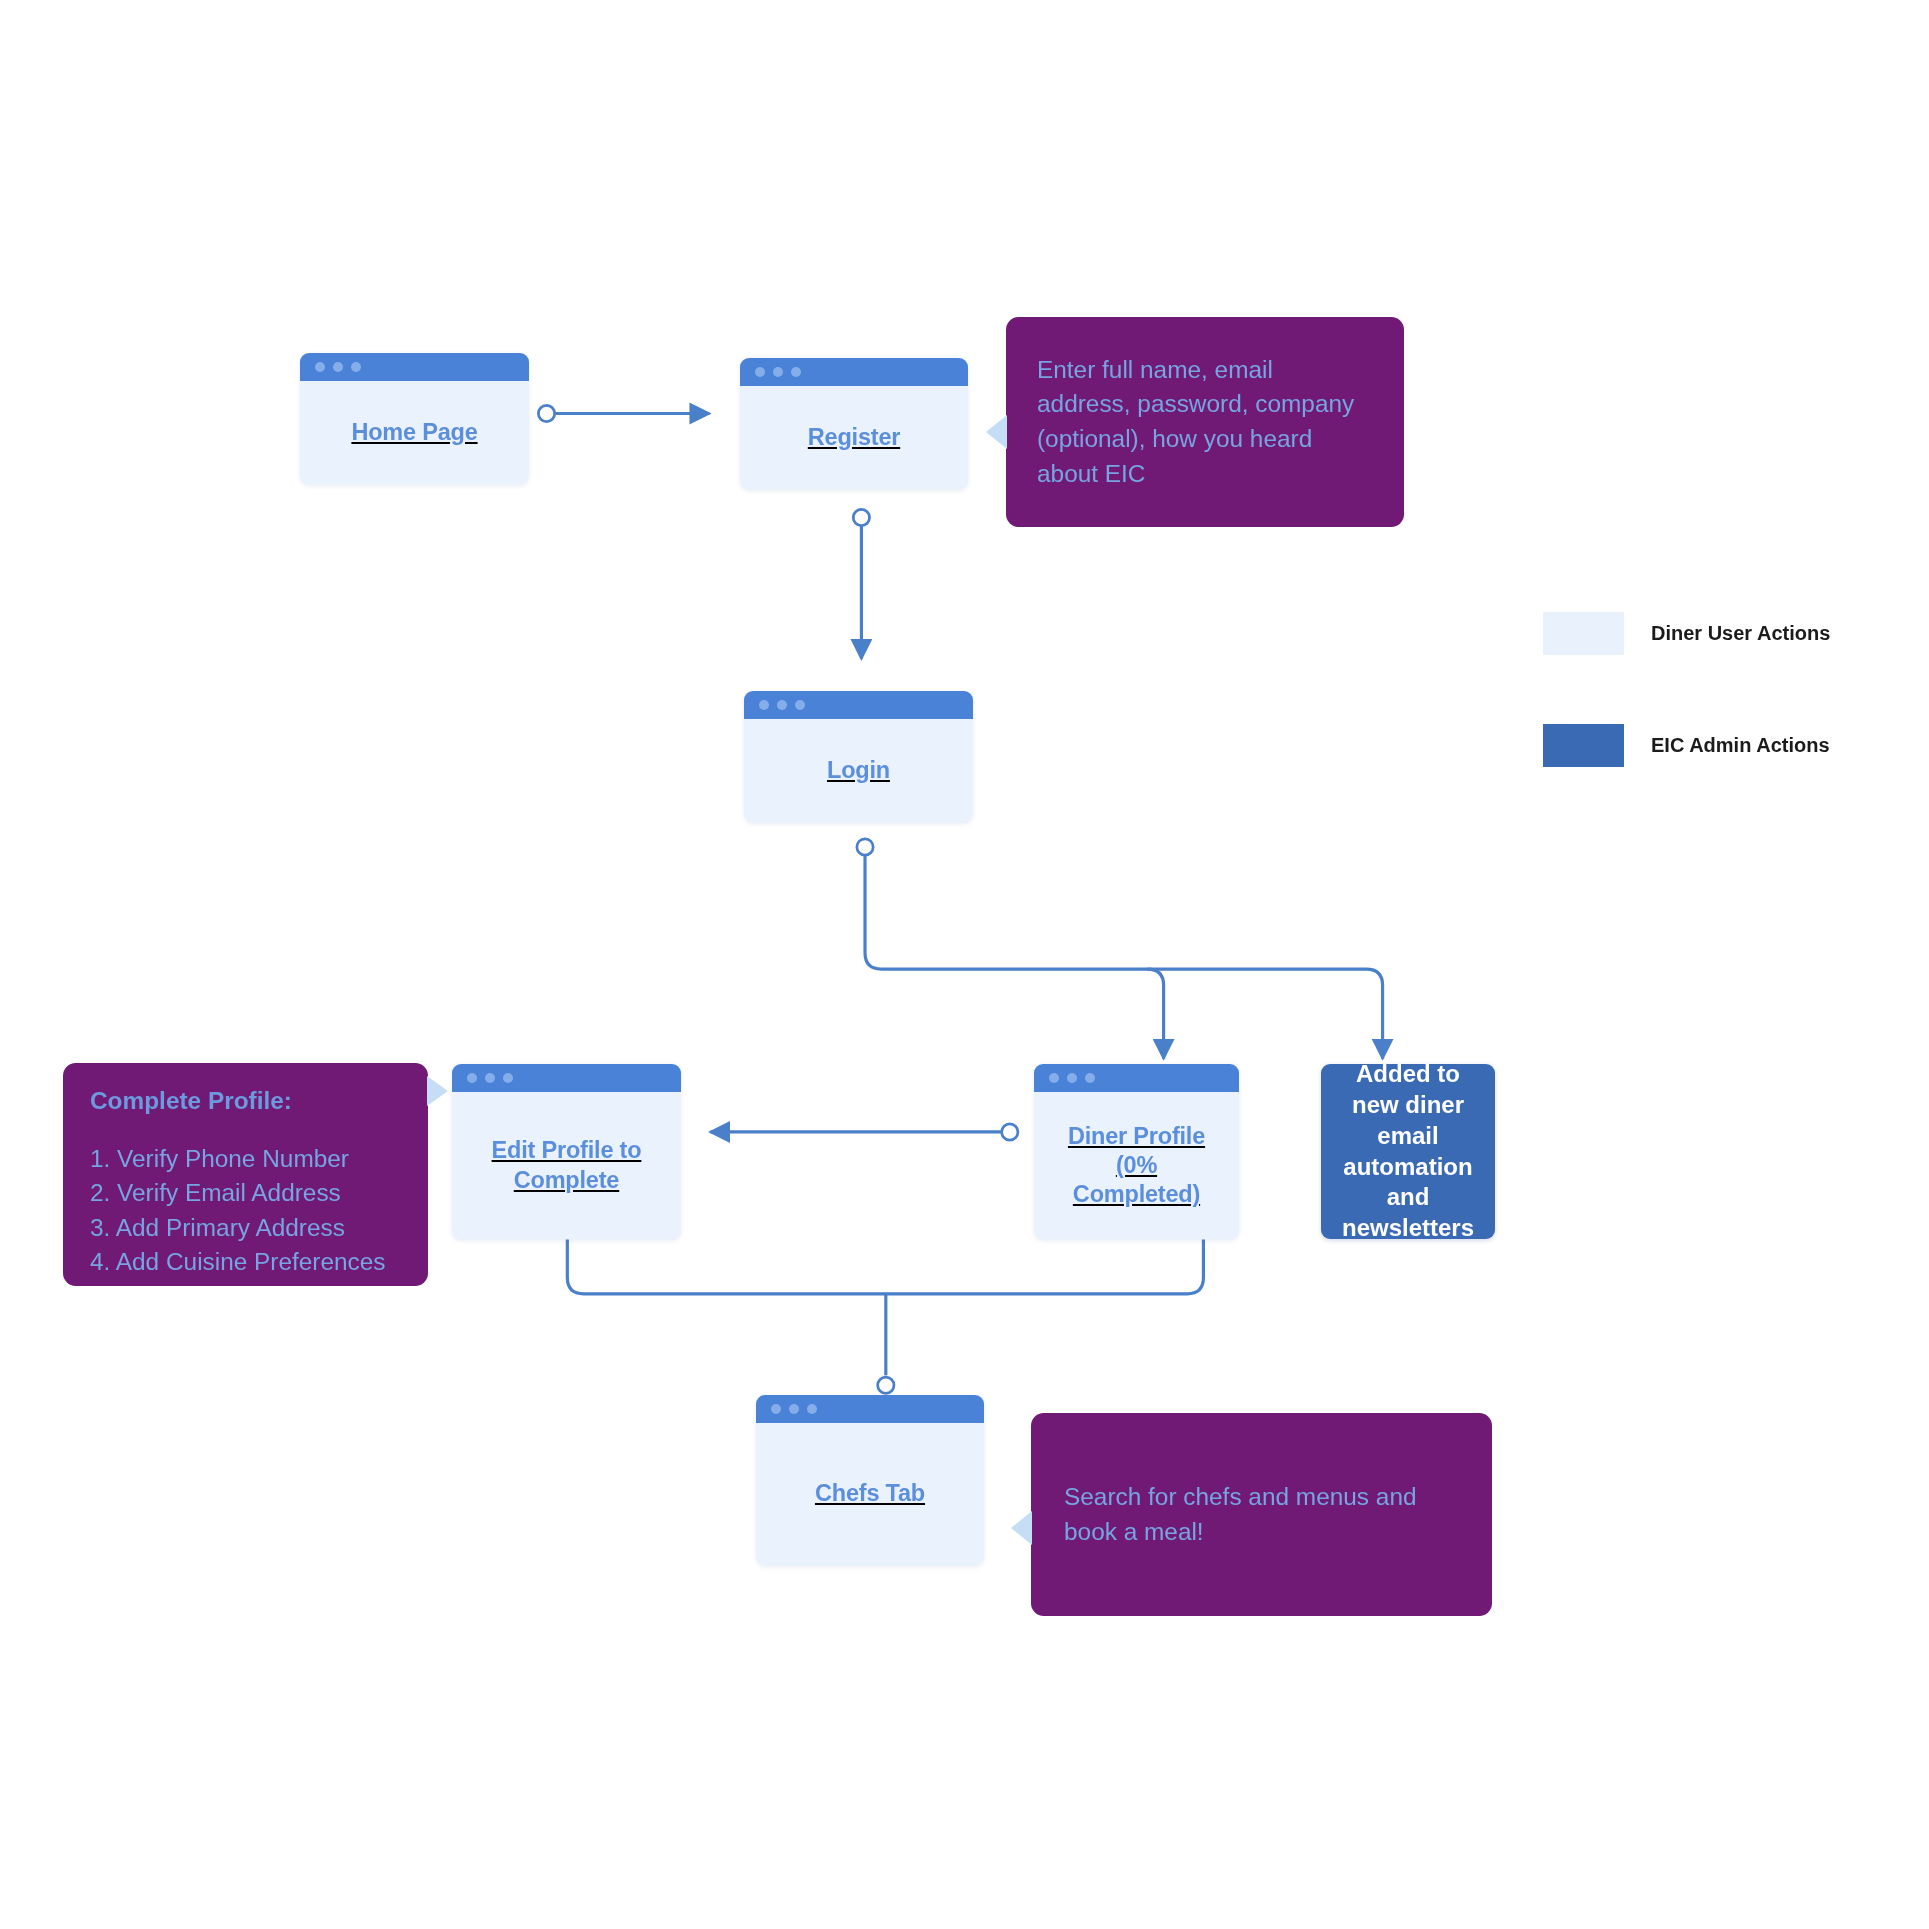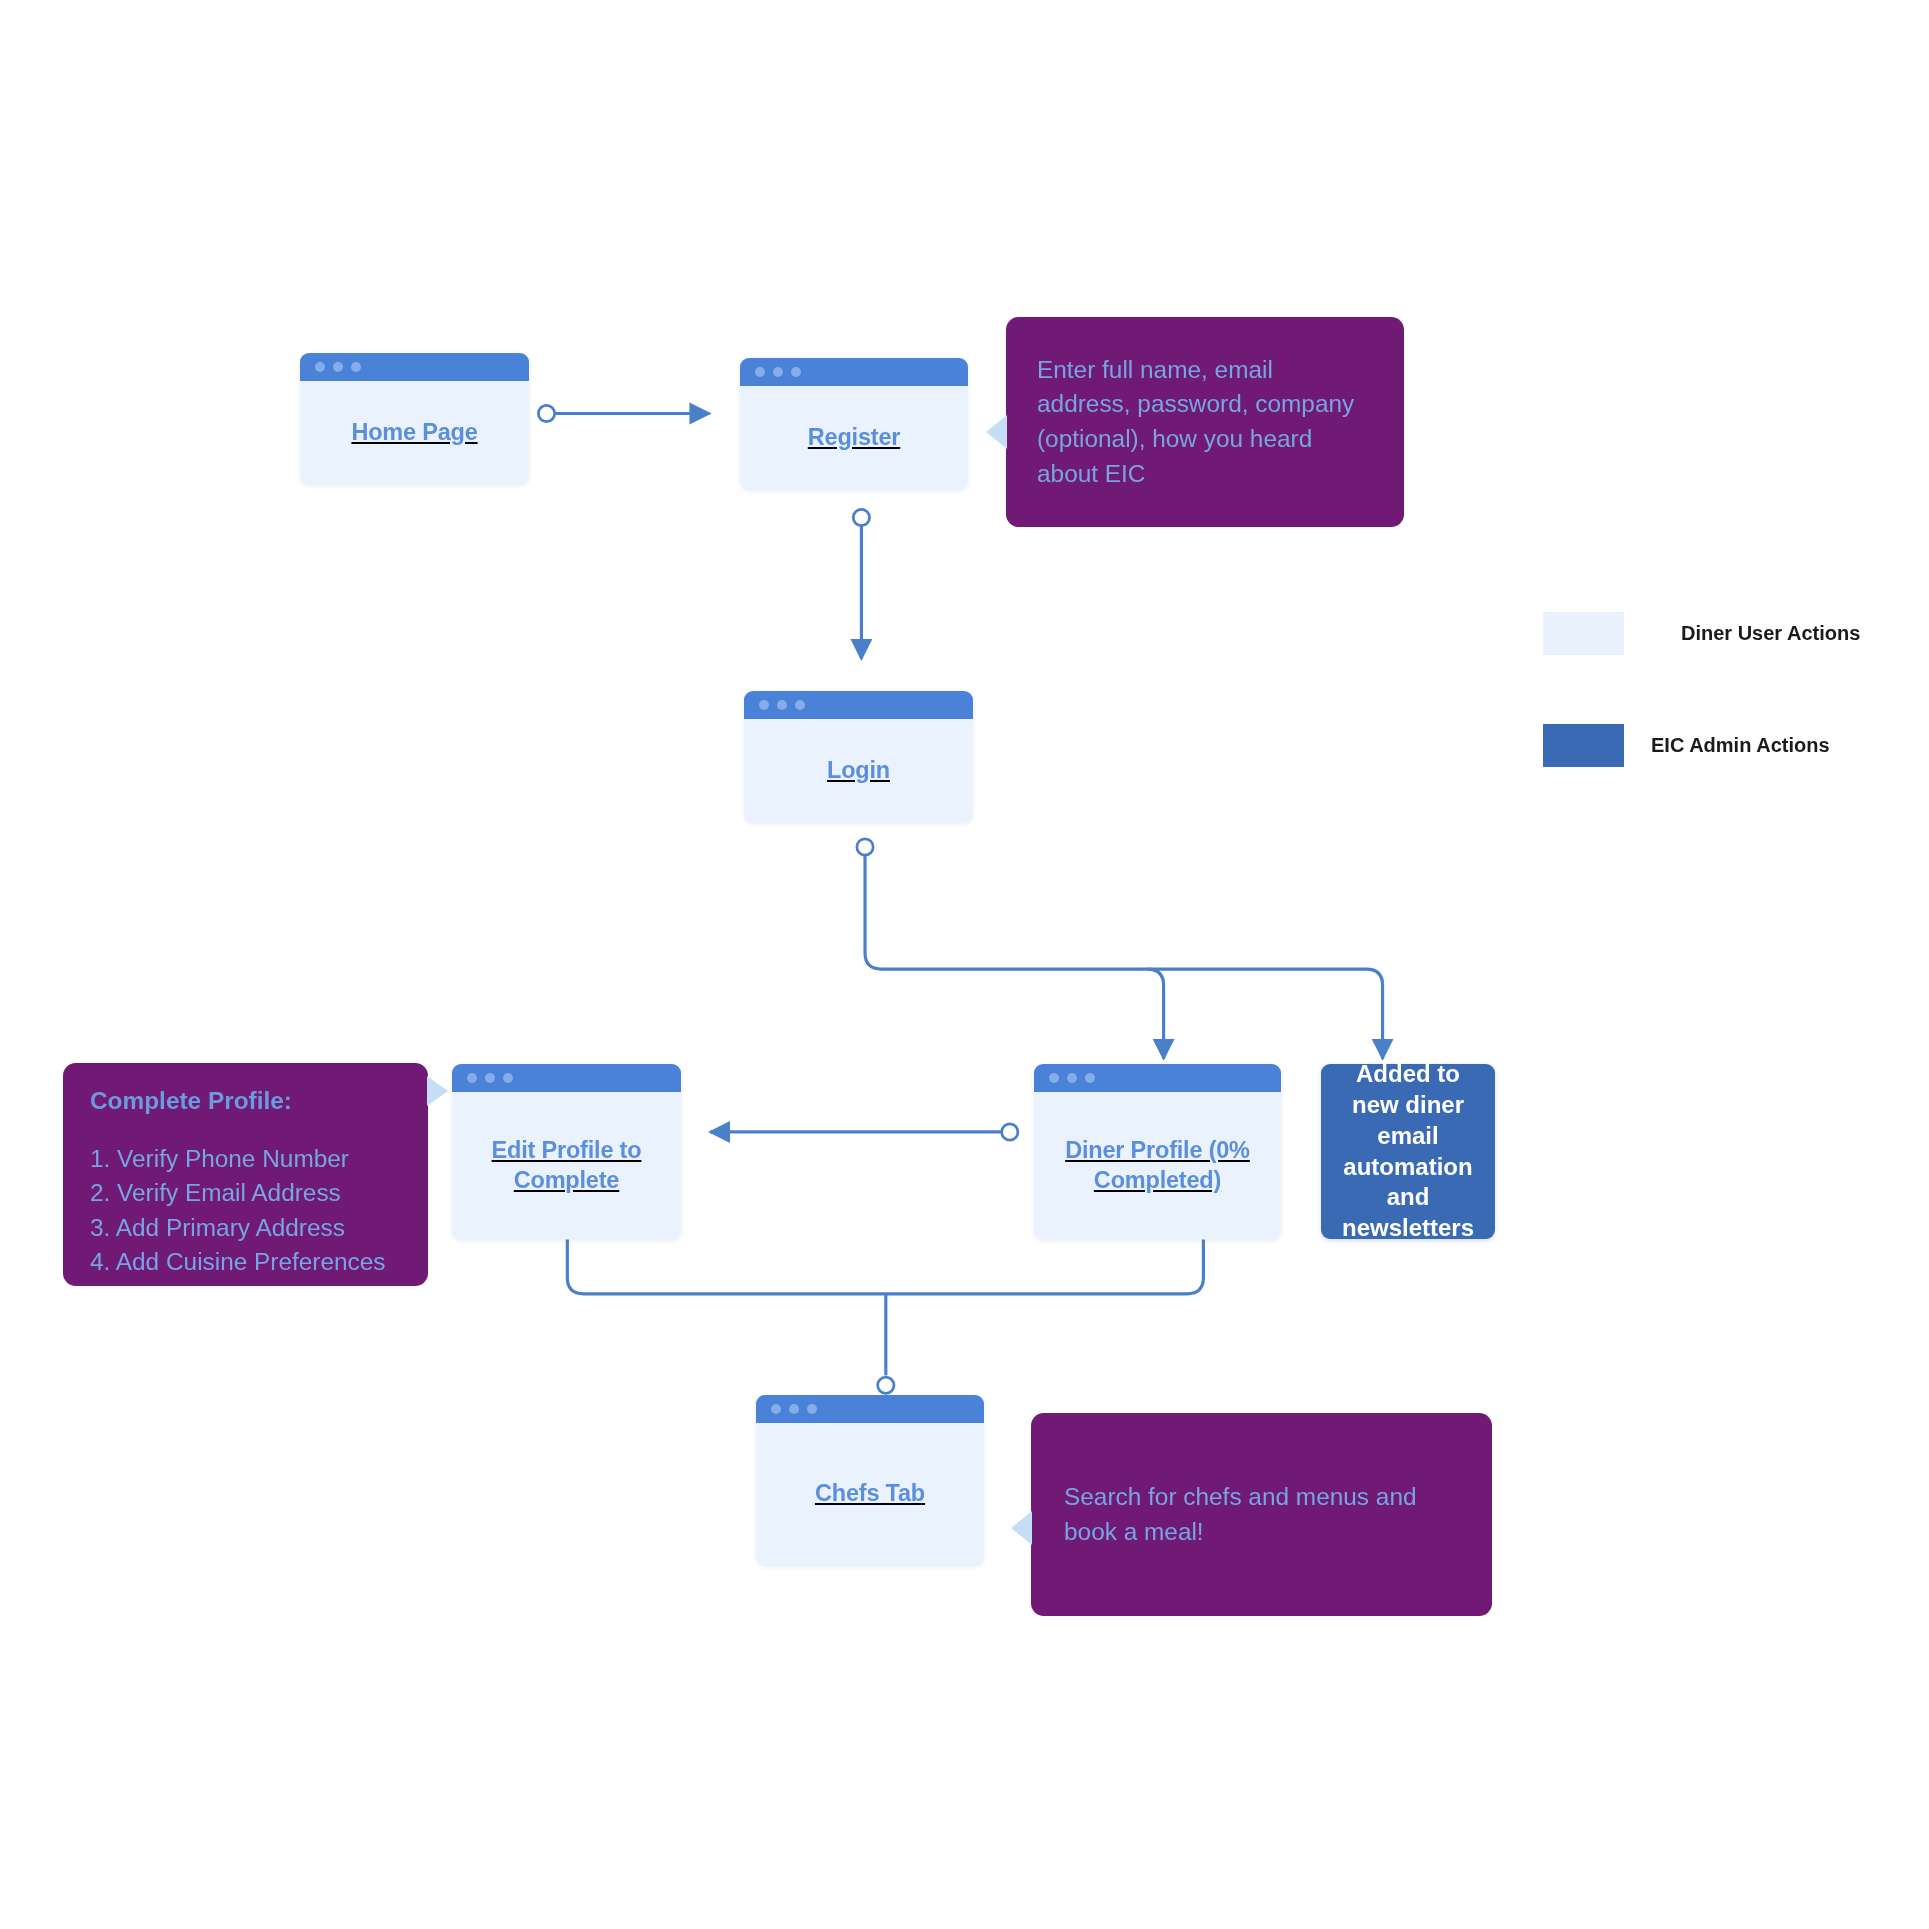"Diner User Actions" div.legend-row { gap: 30px -> none }
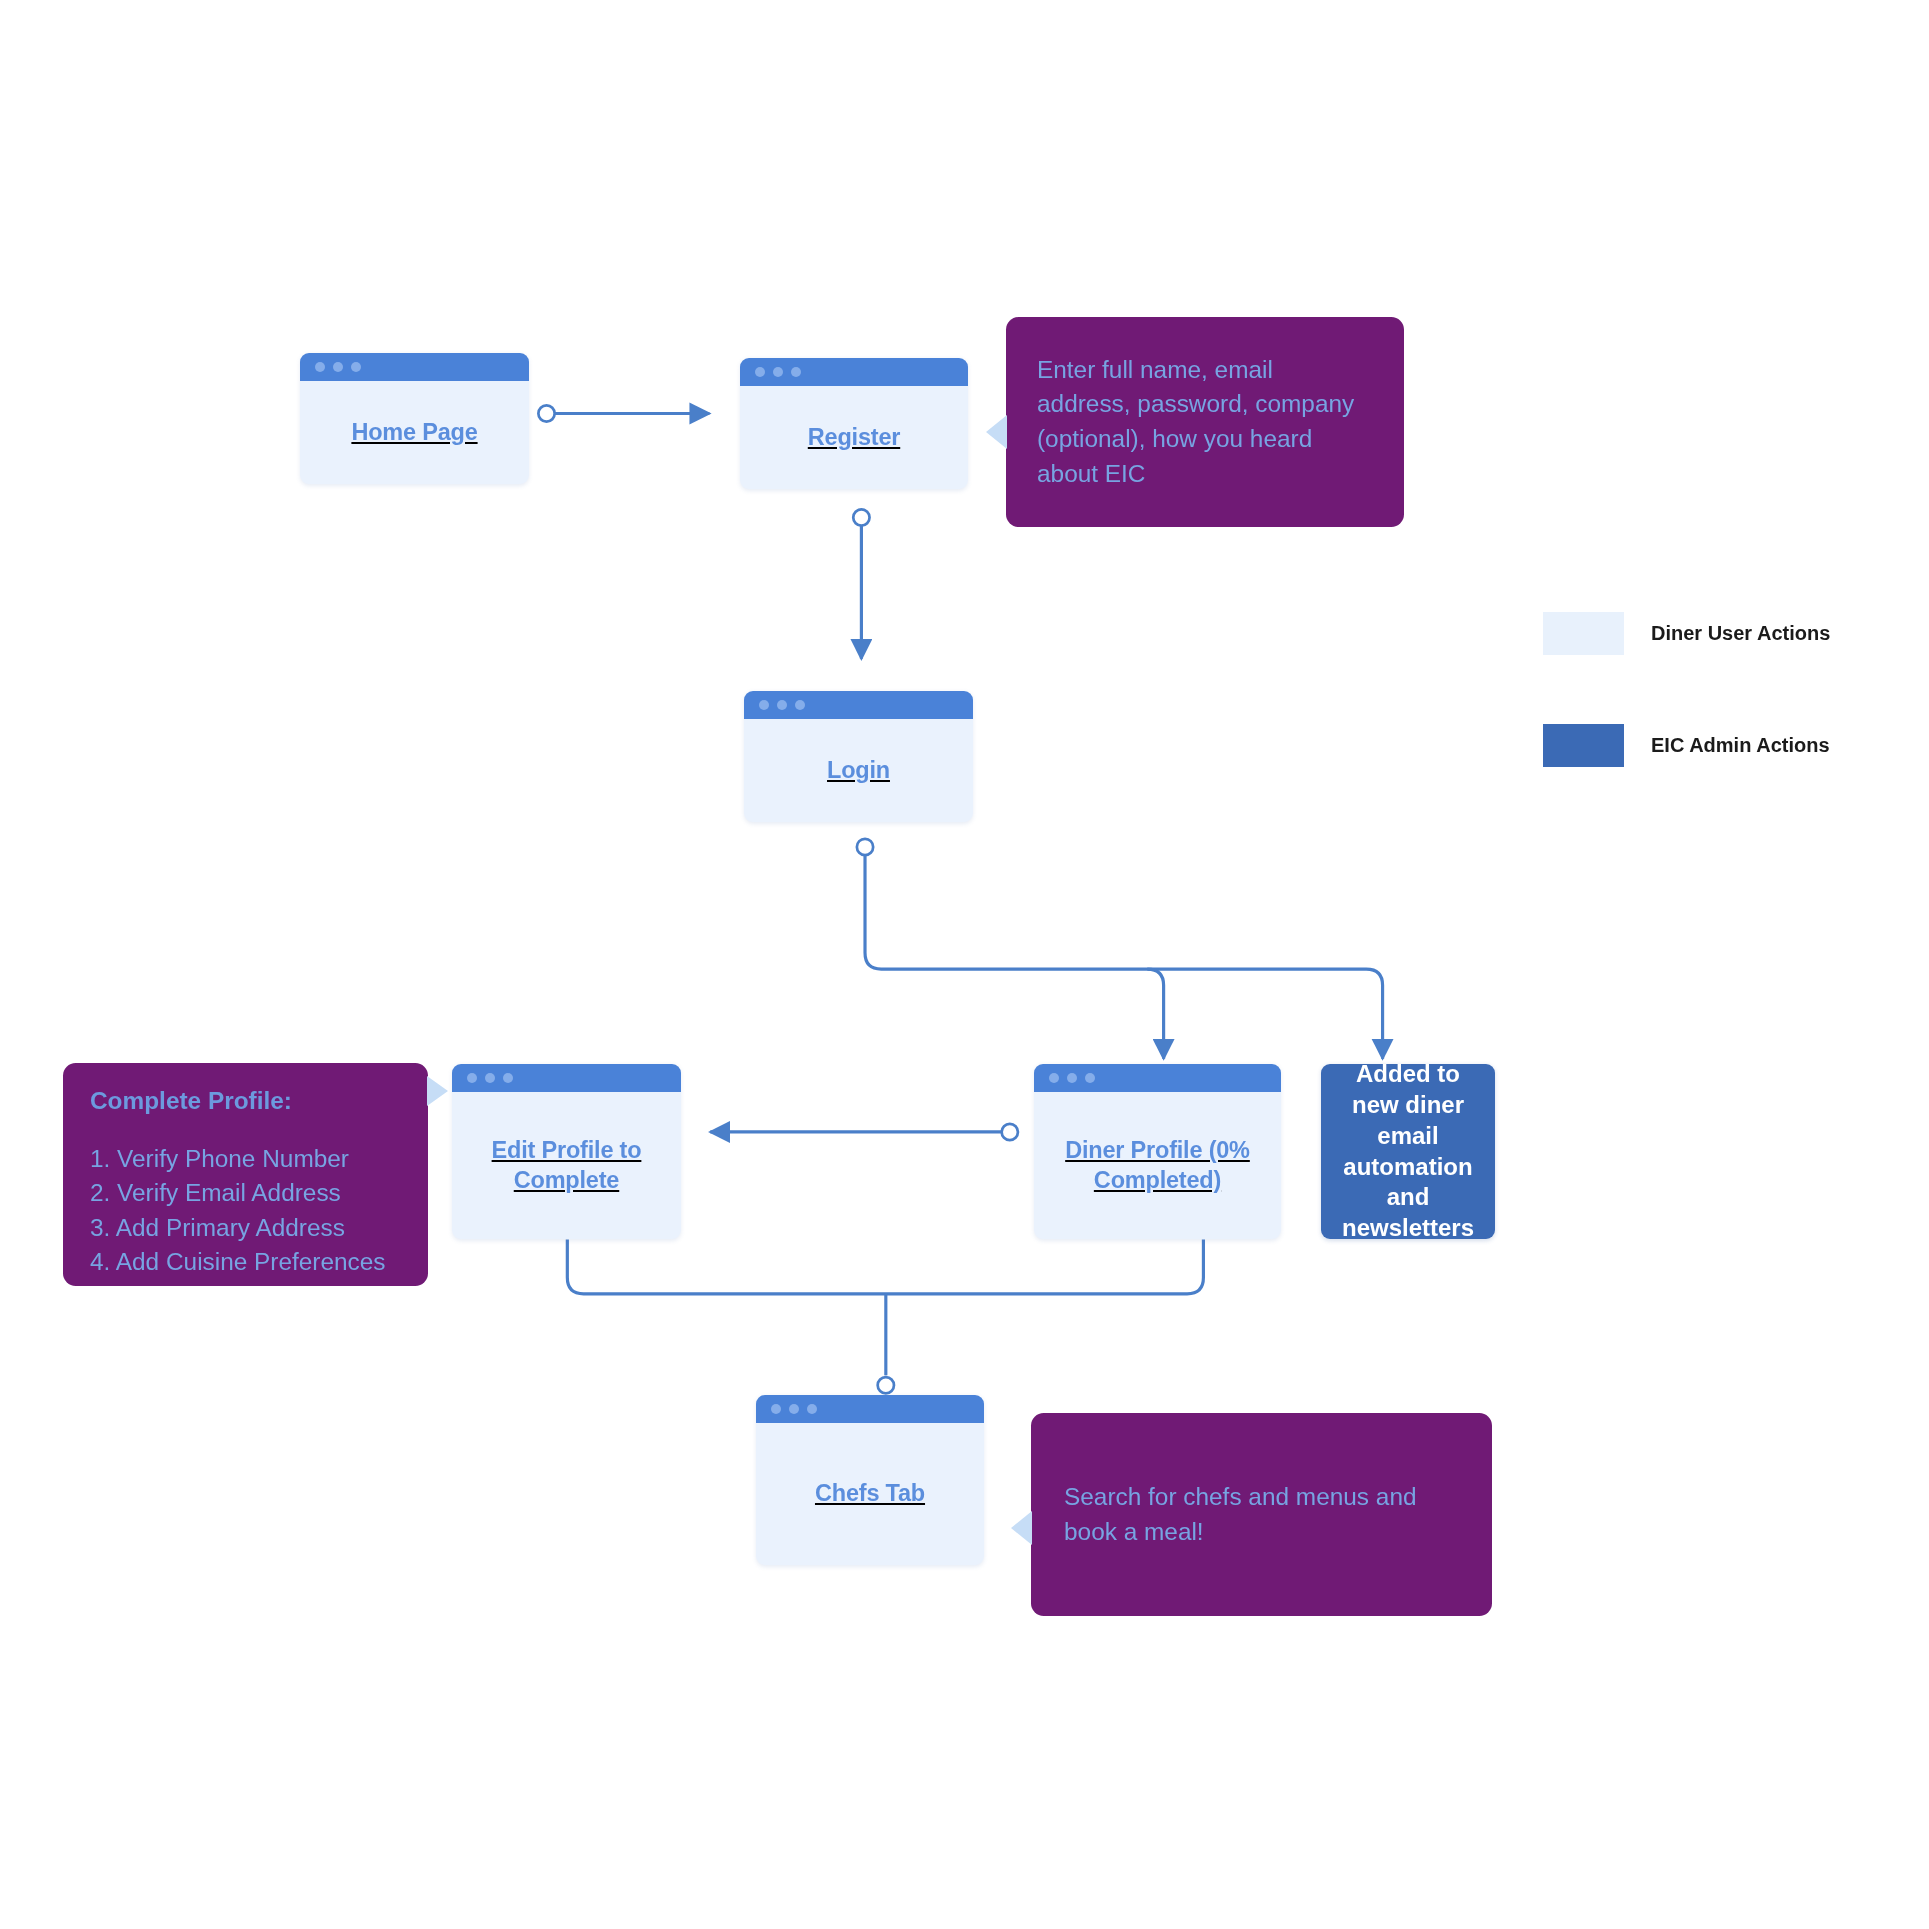"Diner Profile (0%" div.node { width: 247px -> 205px }
